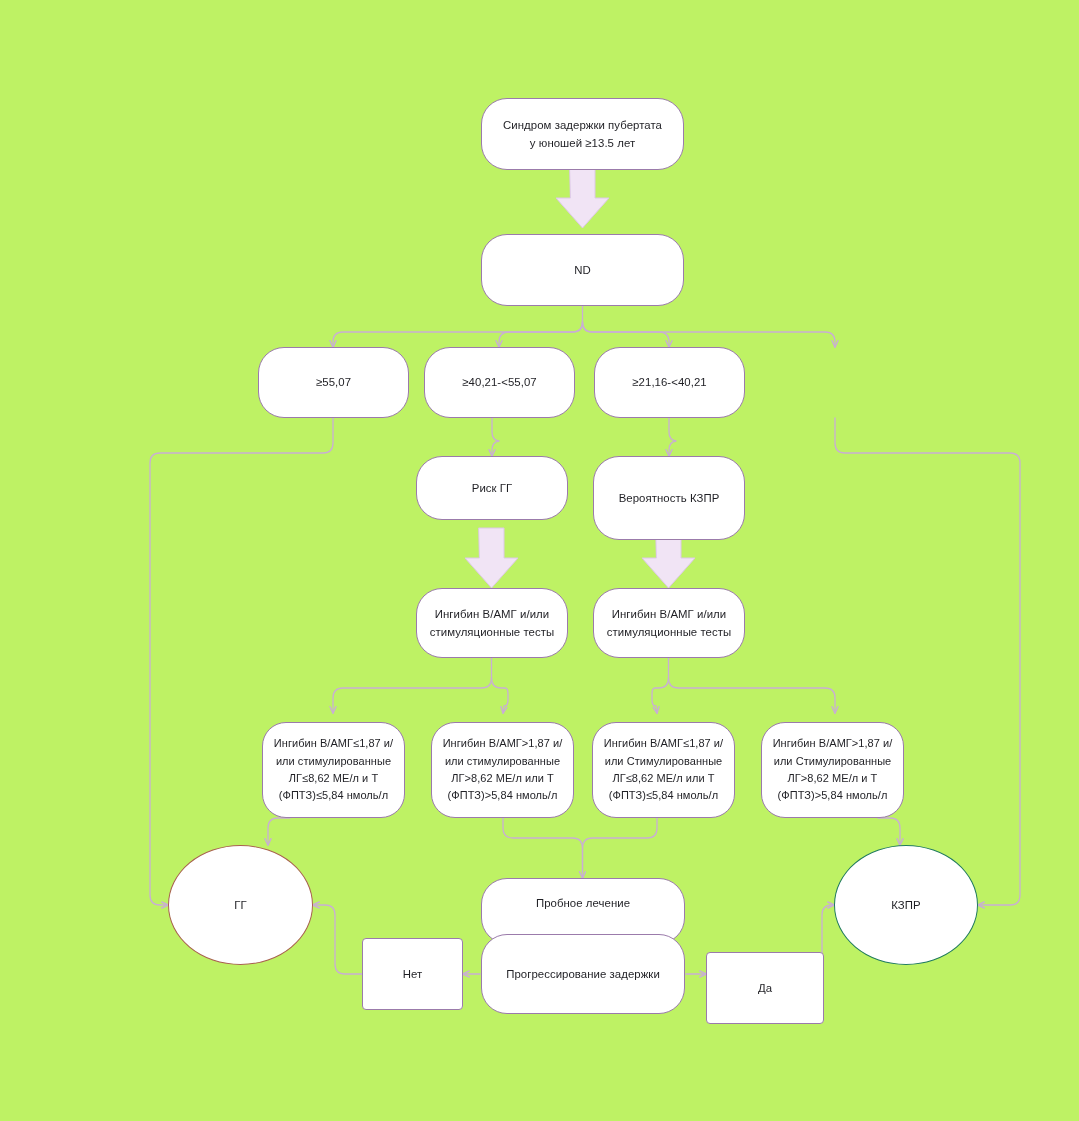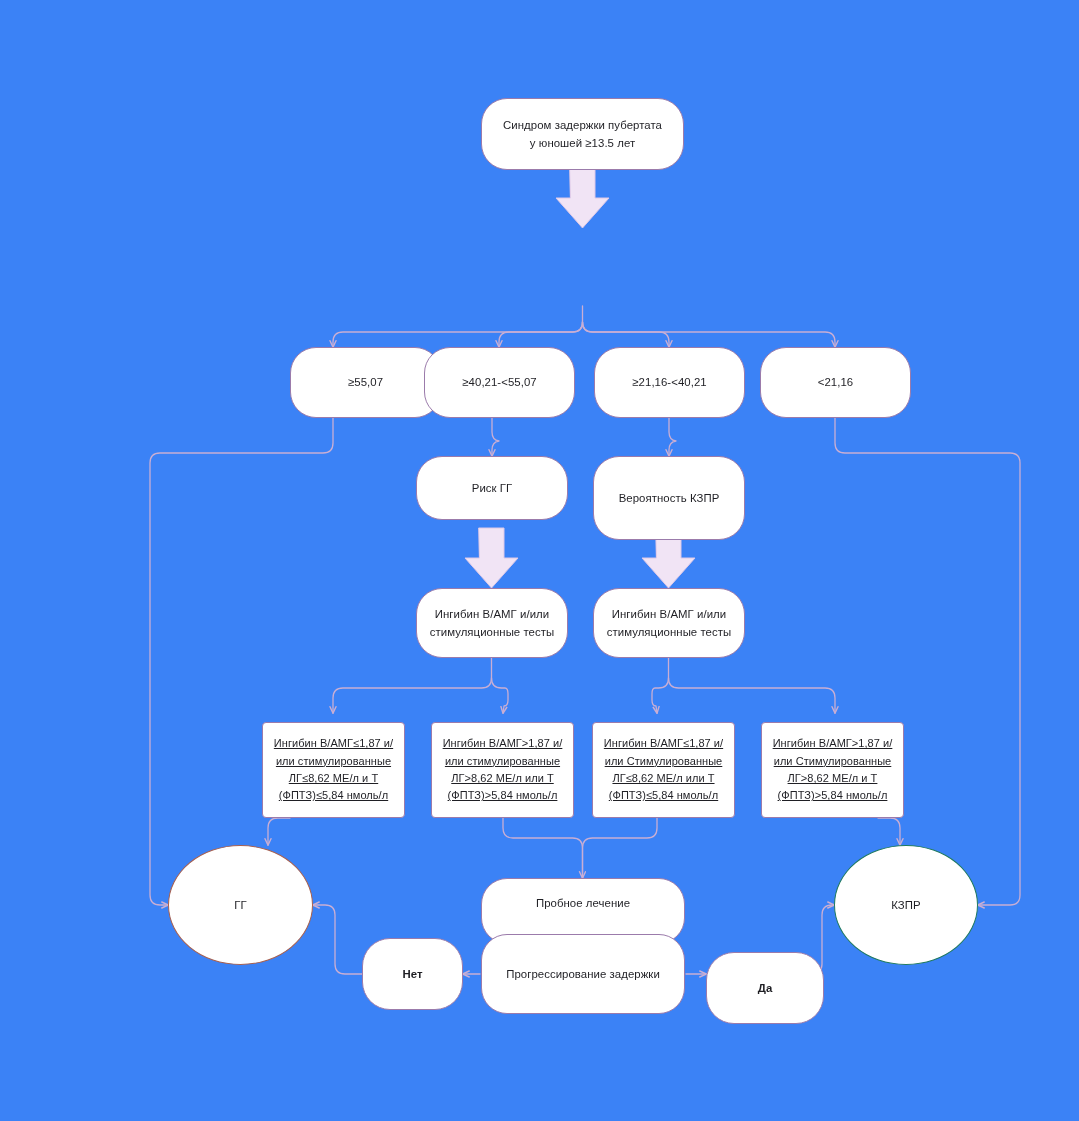"Синдром задержки пубертата" #canvas { background: #3b82f6 -> #bef264 }
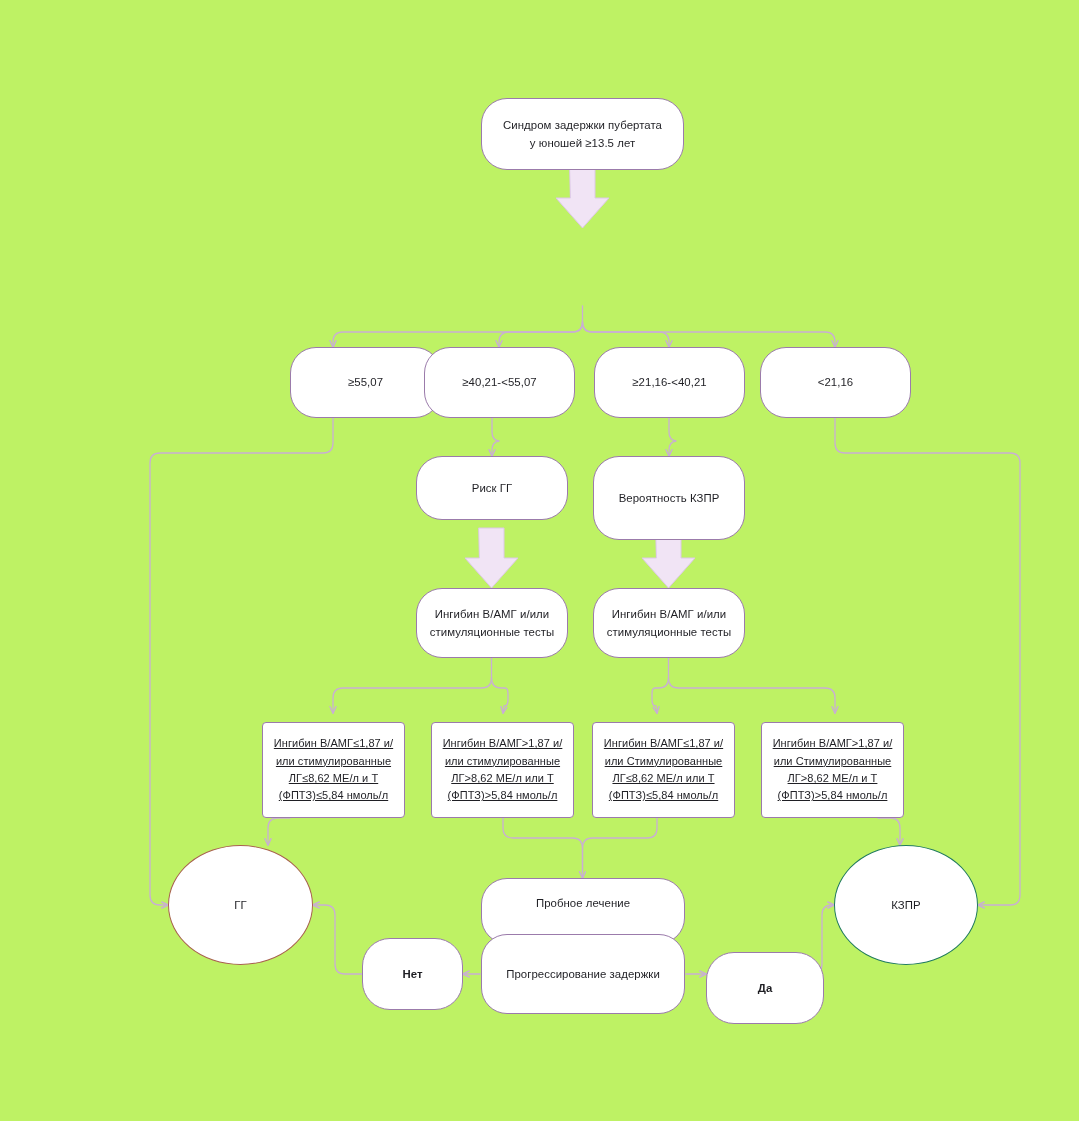"ND" div.node { html: none -> <div> <span>ND</span> </div> }
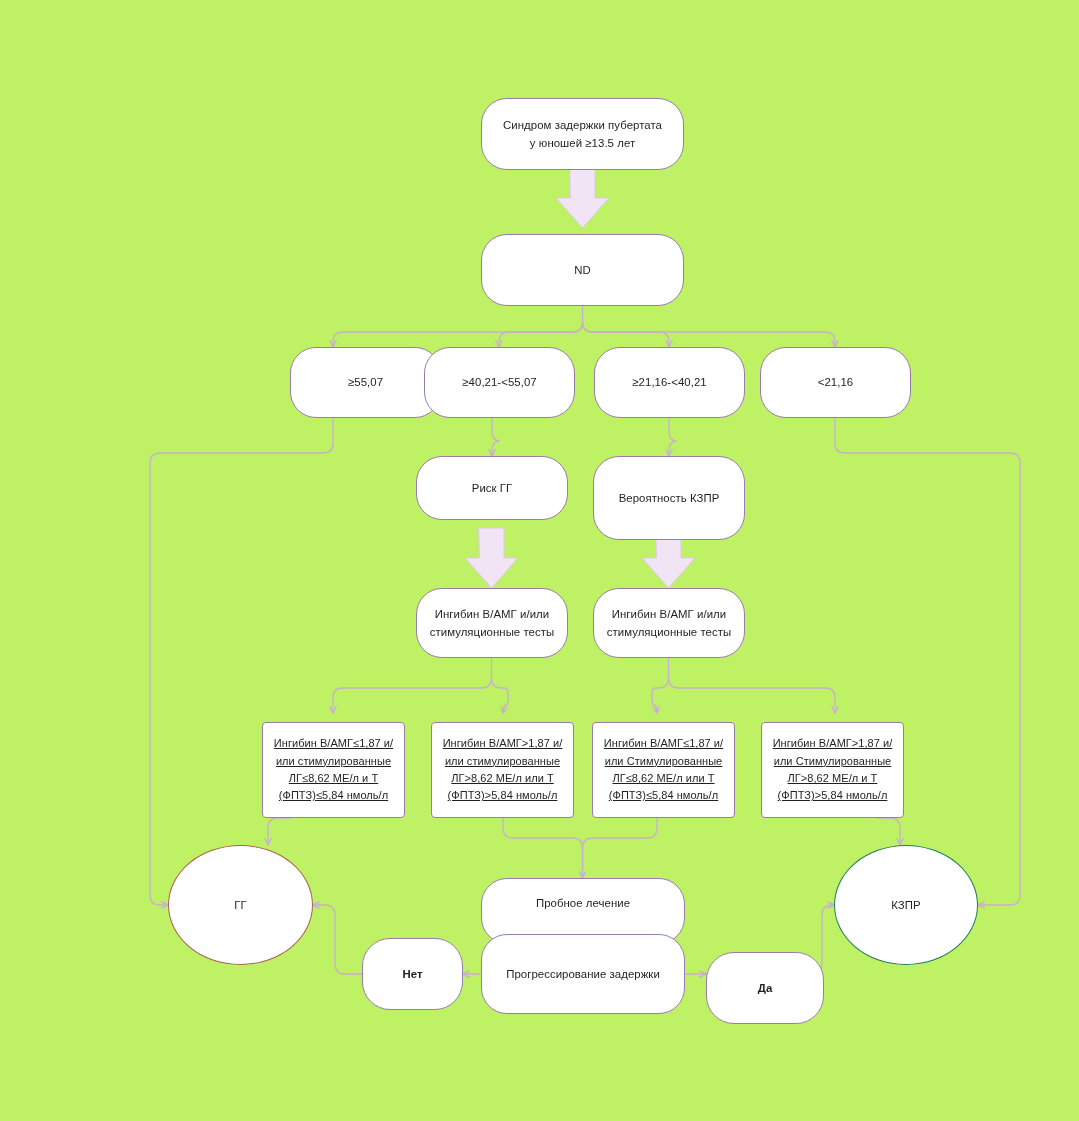"≥55,07" div.node { margin-left: 32px -> none }
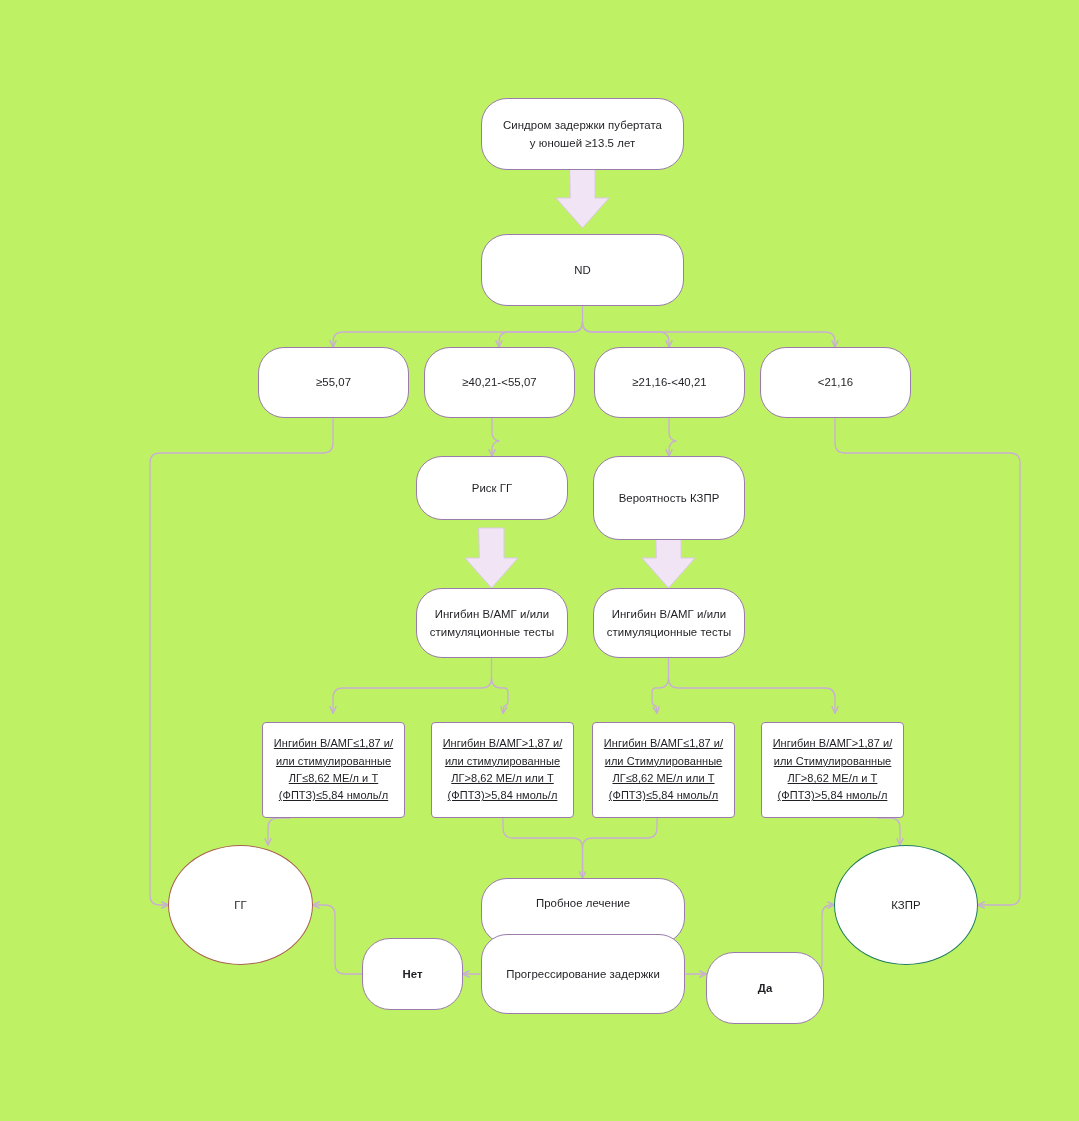"<21,16" div.node { html: <div> <span>&lt;21,16</span> </div> -> none }
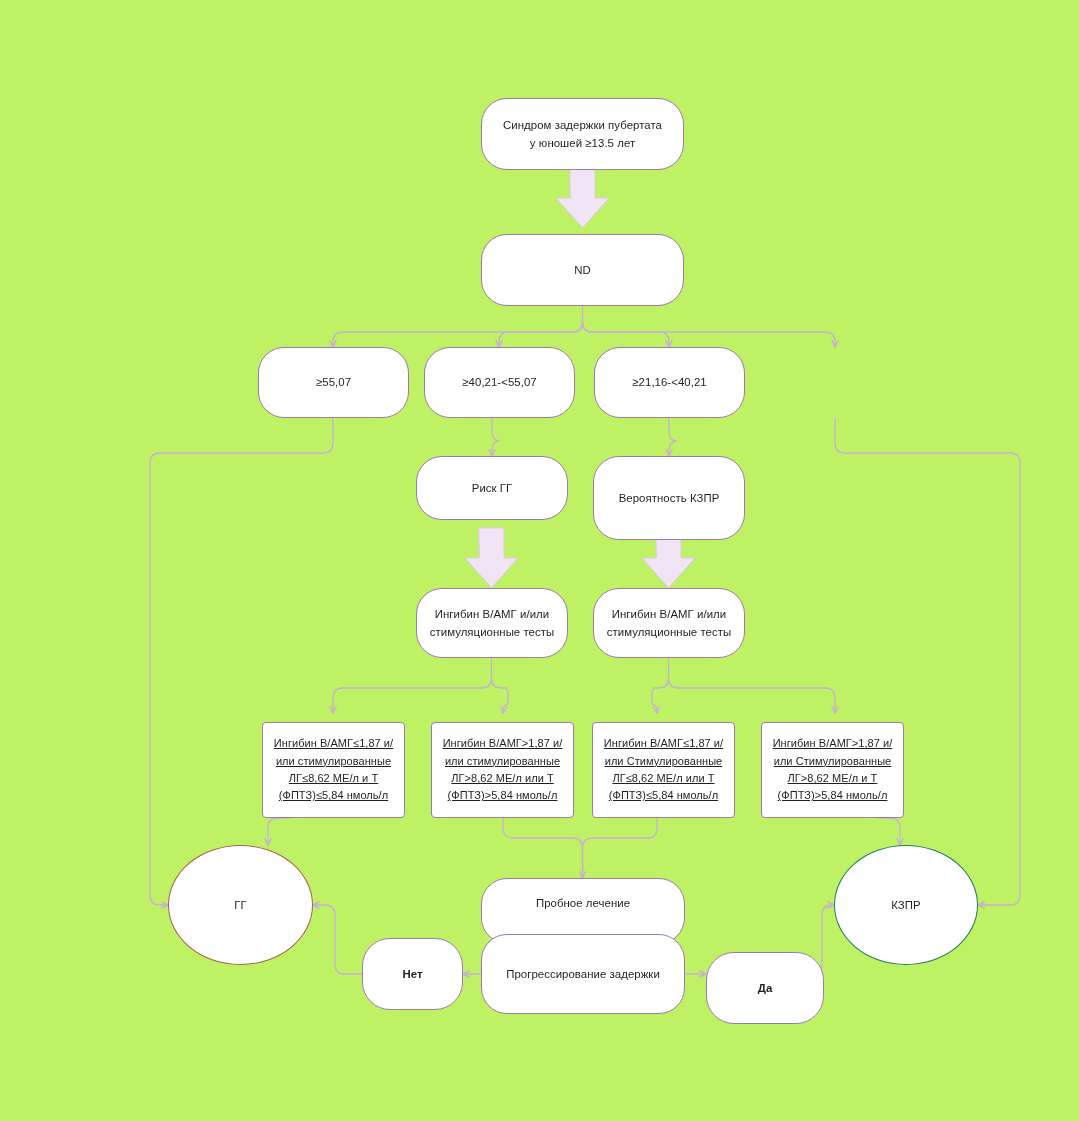"Ингибин В/АМГ≤1,87 и/" .node.criteria { border-radius: 4px -> 24px; text-decoration: underline -> none }
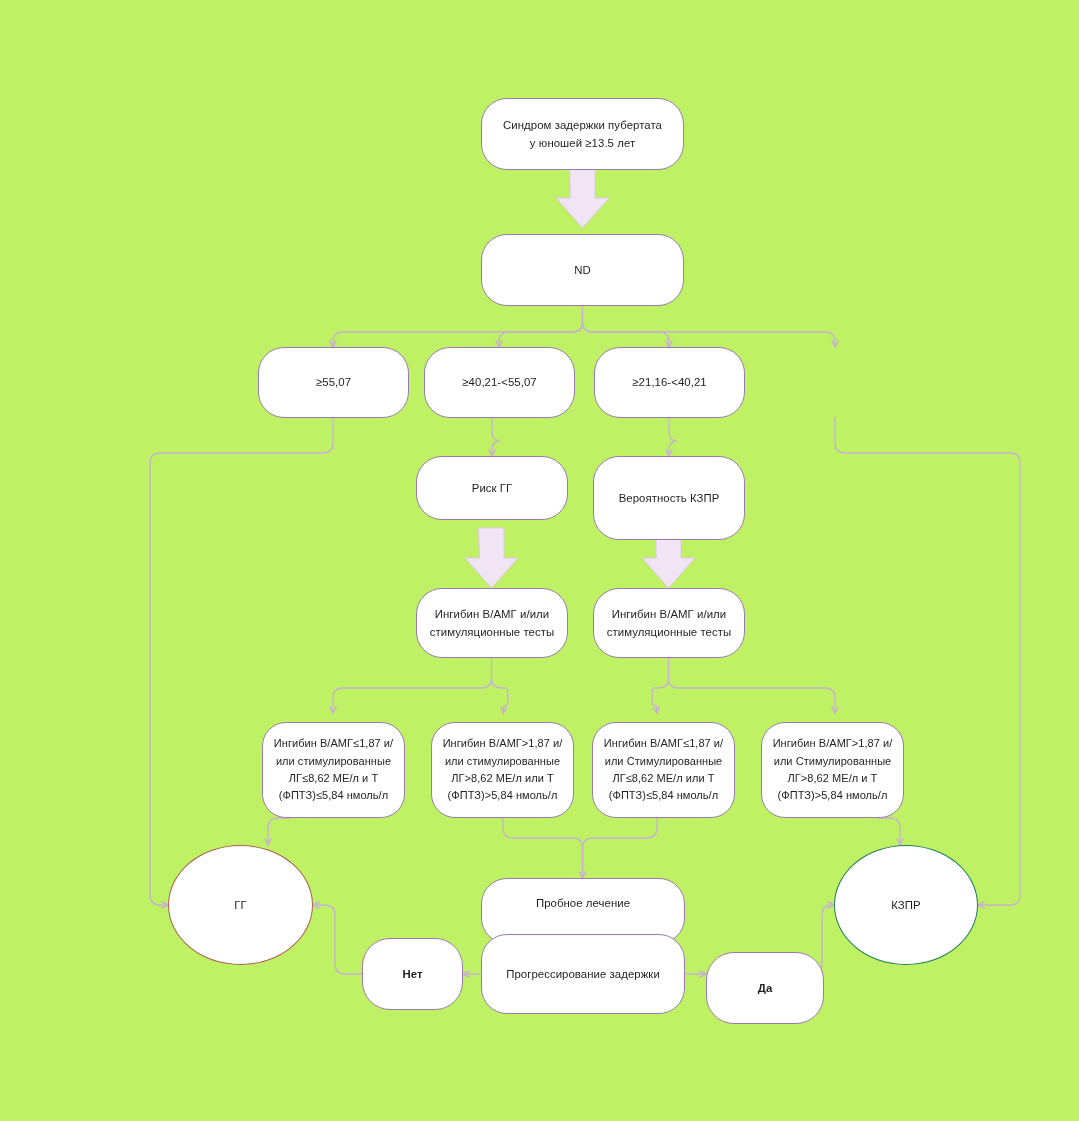"Нет" .node.small-radius { border-radius: 28px -> 4px; font-weight: bold -> none }
